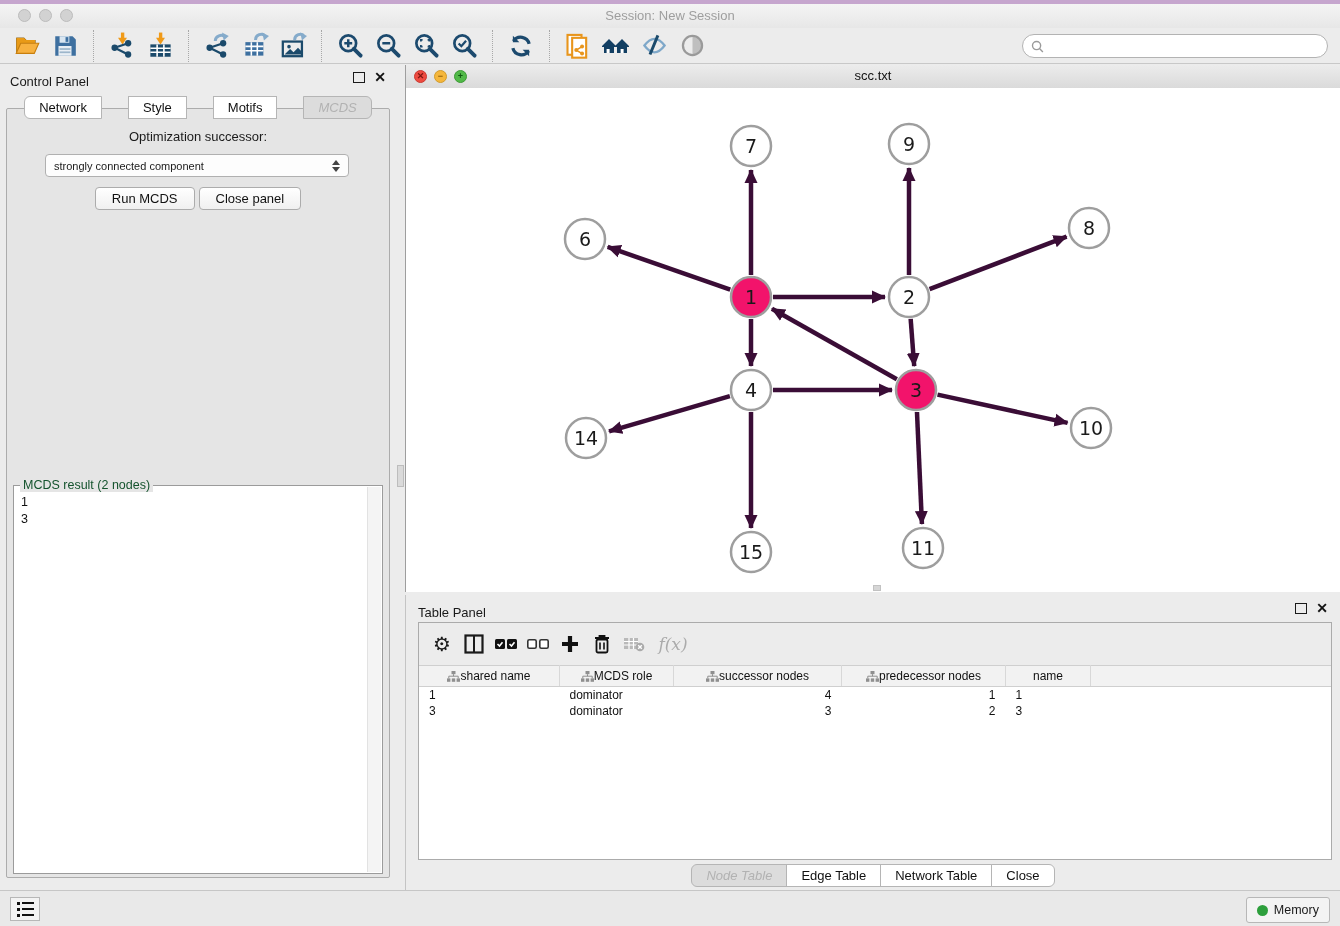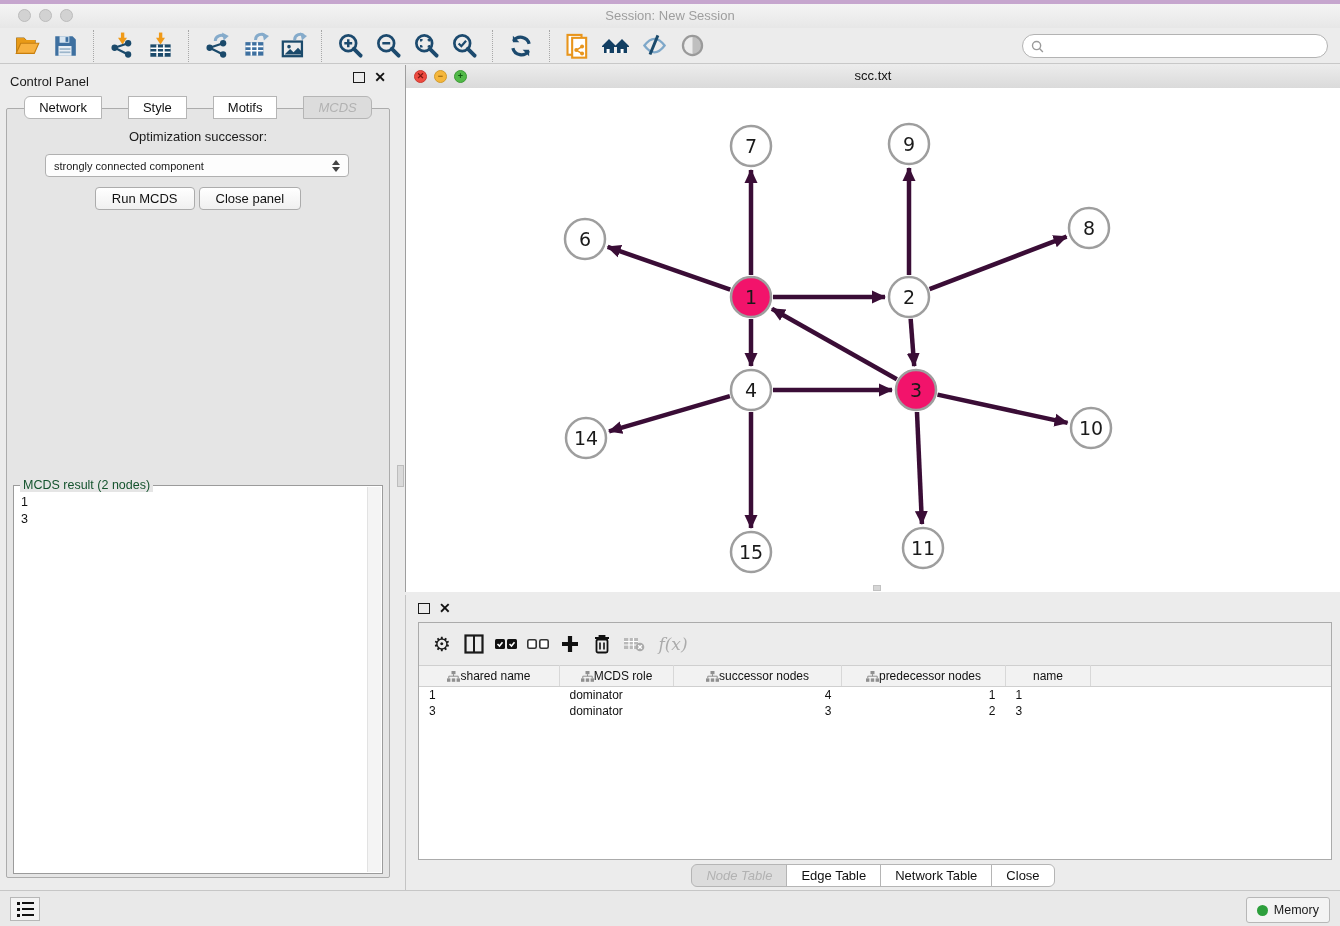"Table Panel" span.ph-title { html: none -> <span>Table Panel</span> }
